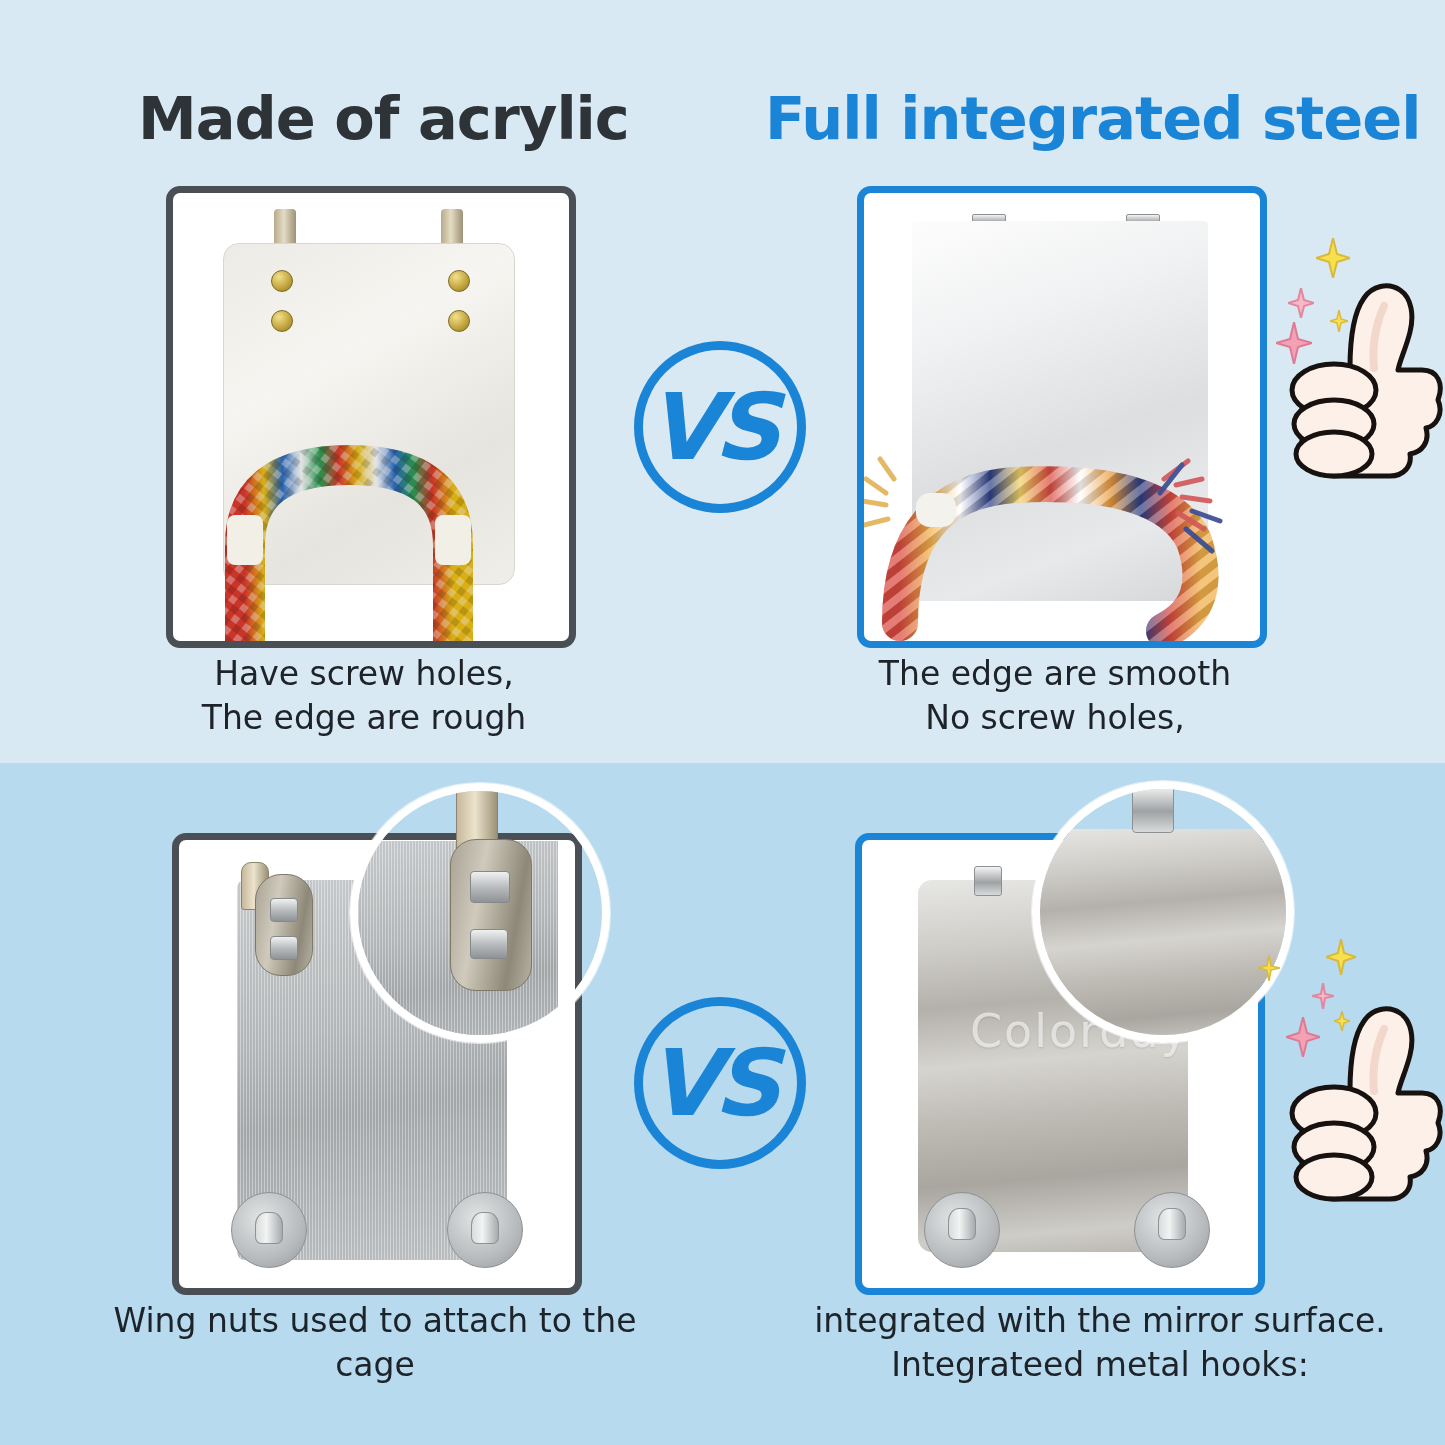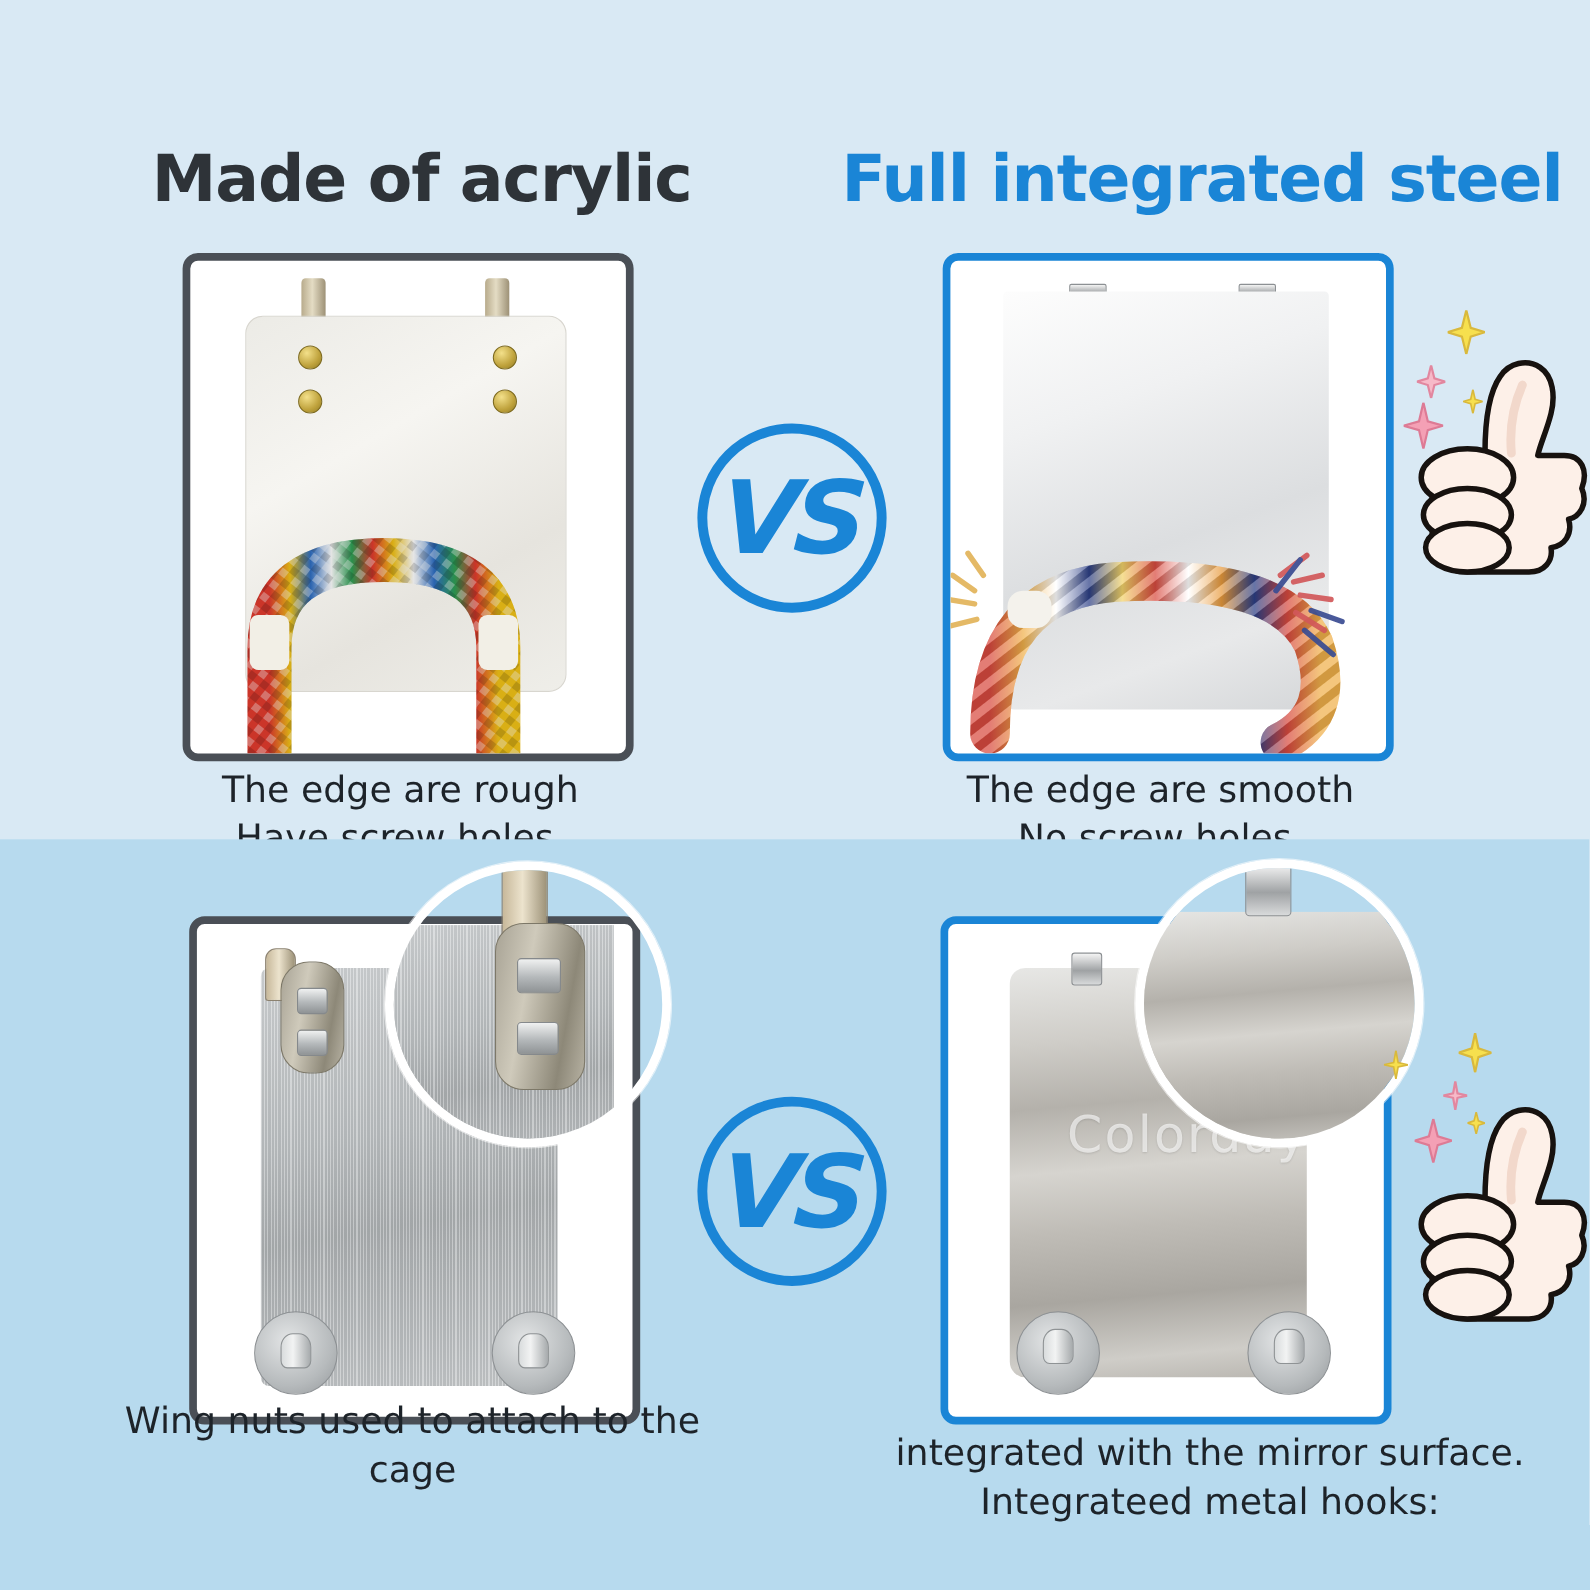"Made of acrylic" #top-half { margin-top: 44px -> none }
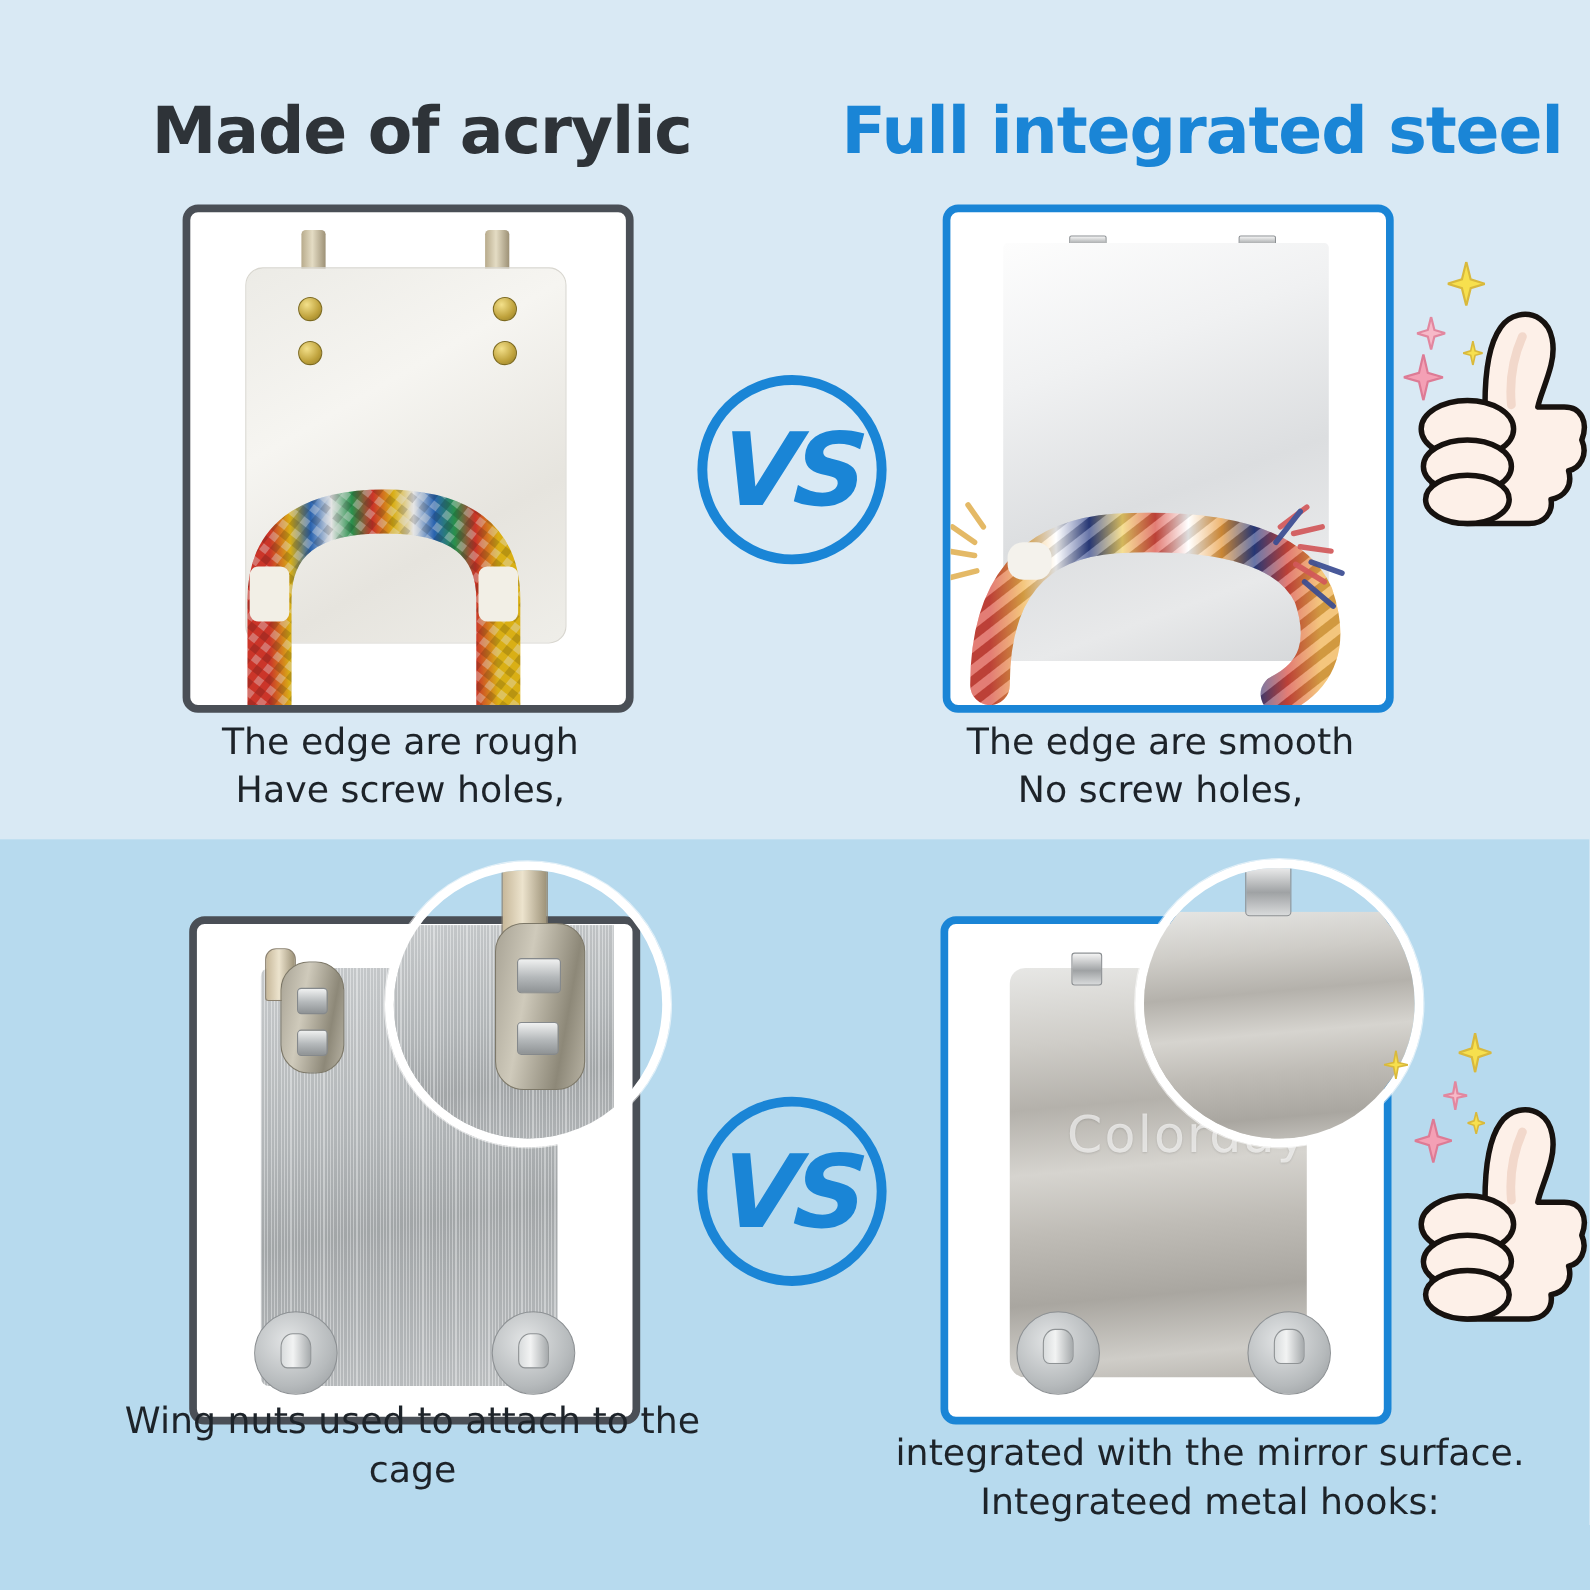"The edge are rough" div { order: before "Have screw holes," -> after "Have screw holes," }
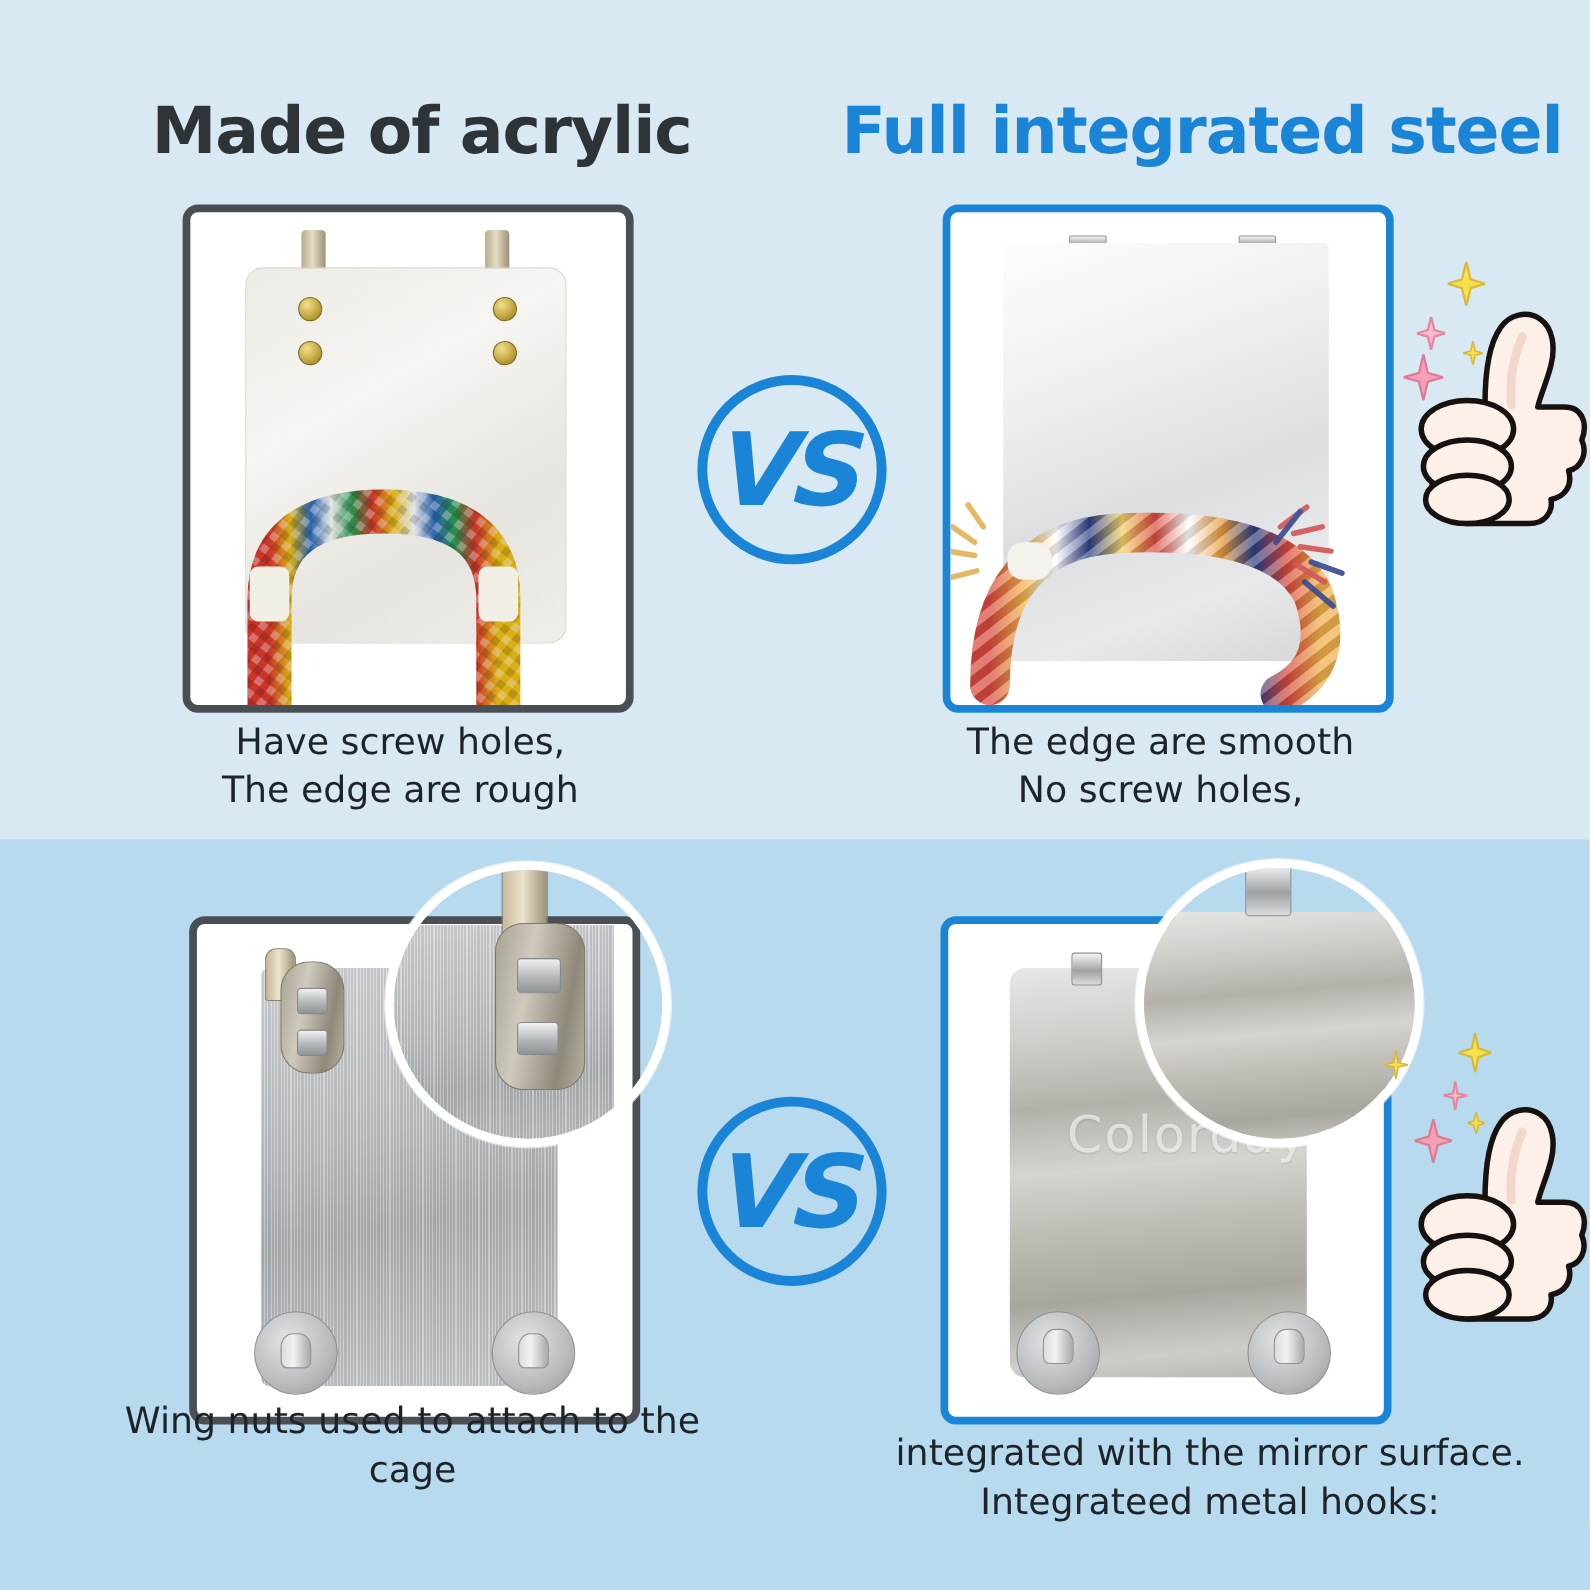"Wing nuts used to attach" div.caption { top: 507px -> 536px }
